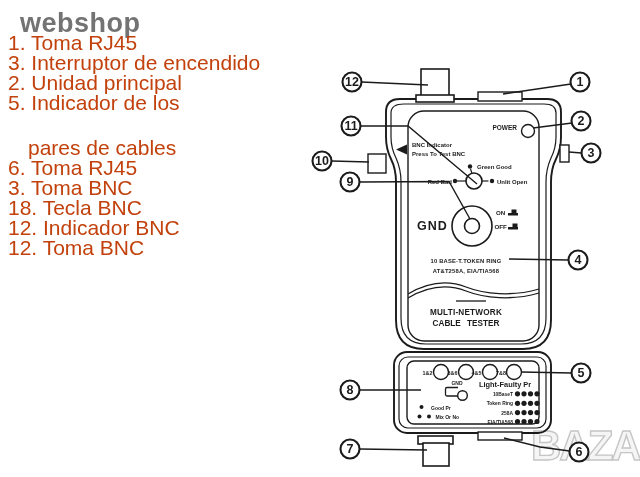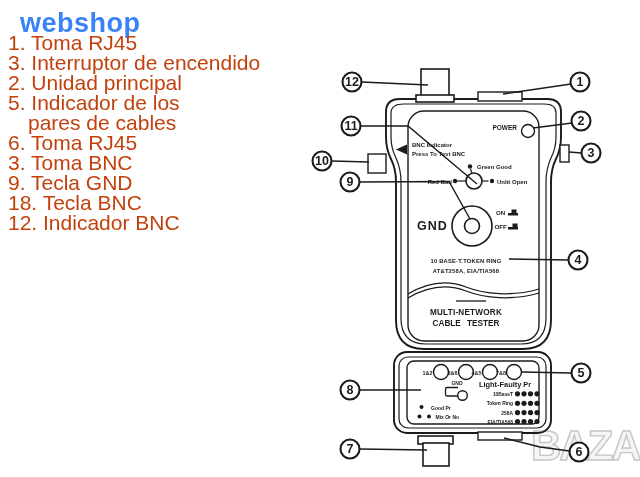"webshop" .wm-top { color: #3b82f6 -> #737373 }
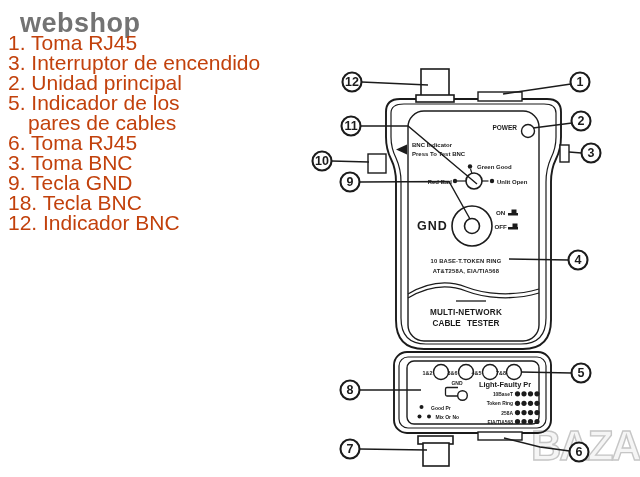"pares de cables" .legend-line.indent { margin-top: none -> 25px }
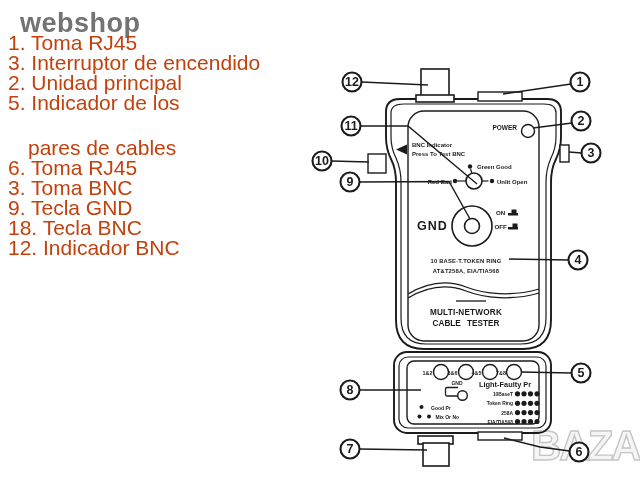"9. Tecla GND" div.legend-line { html: <div>9. Tecla GND</div> -> none }
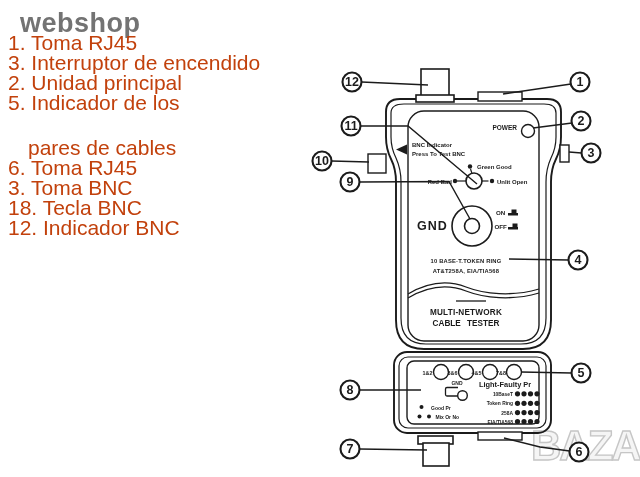"12. Toma BNC" div.legend-line { html: none -> <div>12. Toma BNC</div> }
